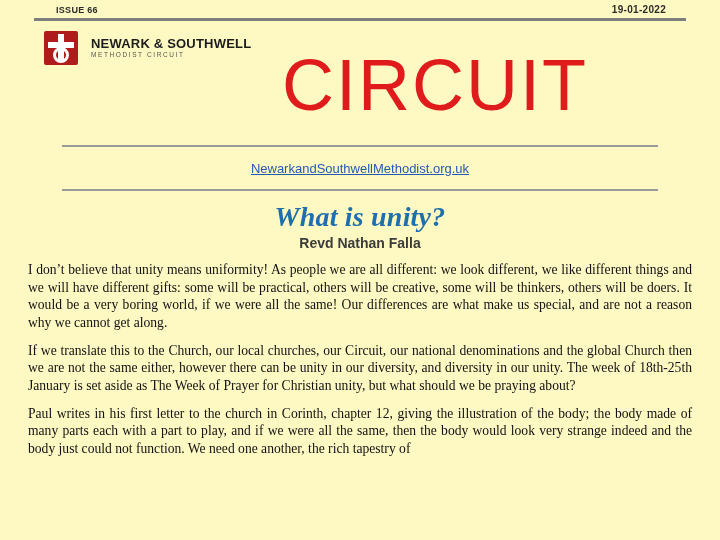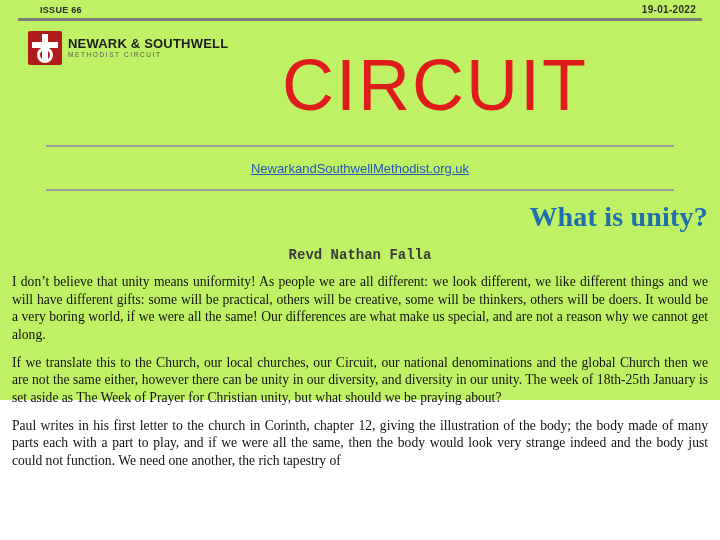"ISSUE 66" .page { background: #bef264 -> #fef9c3; height: 400px -> 540px; padding: 0 4px -> 0 20px }
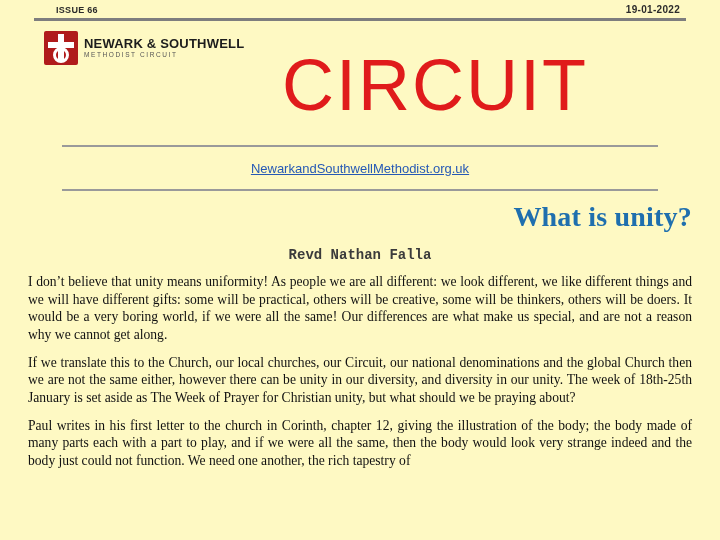"19-01-2022" .meta-date { margin-right: none -> 14px }
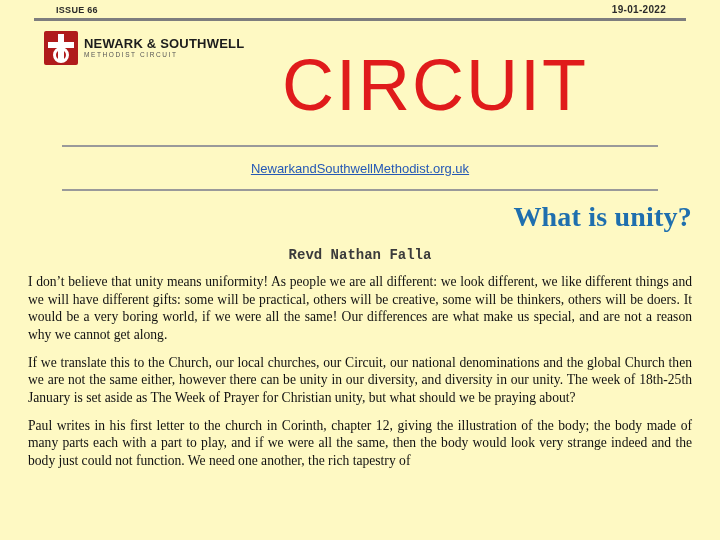"NEWARK & SOUTHWELL" .logo-block { gap: 6px -> 13px }
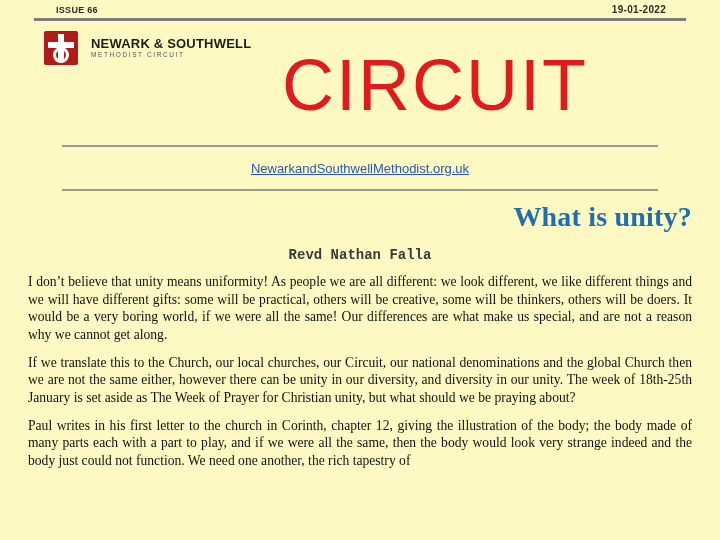"What is unity?" .article-title { font-style: none -> italic; text-align: right -> center }
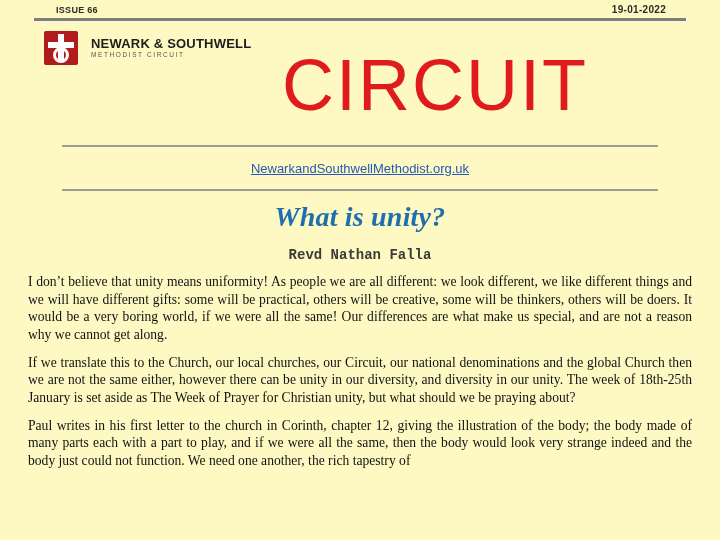"Revd Nathan Falla" .article-byline { font-family: Liberation Mono, monospace -> Liberation Sans, sans-serif; margin-top: 14px -> 2px }
